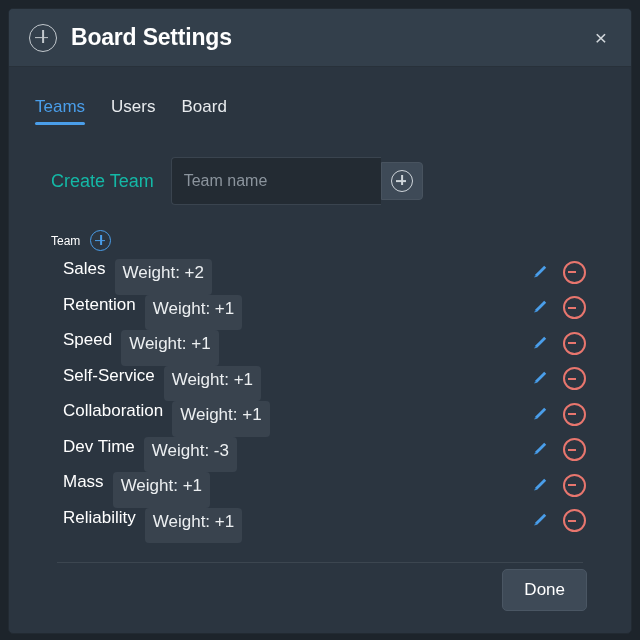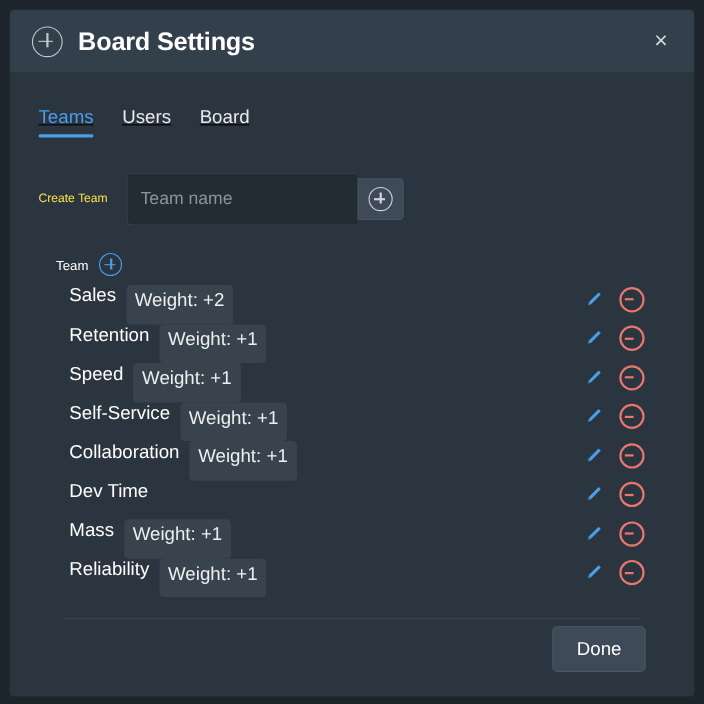"Teams" .tabs { text-decoration: underline -> none }
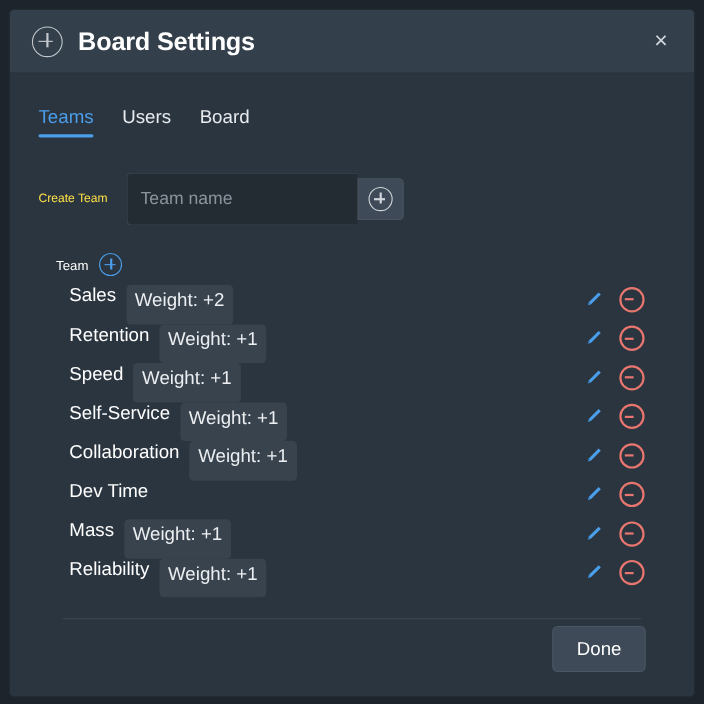"Create Team" .create-label { color: #fde047 -> #14b8a6; font-size: 11px -> 18px; margin-left: none -> 16px }
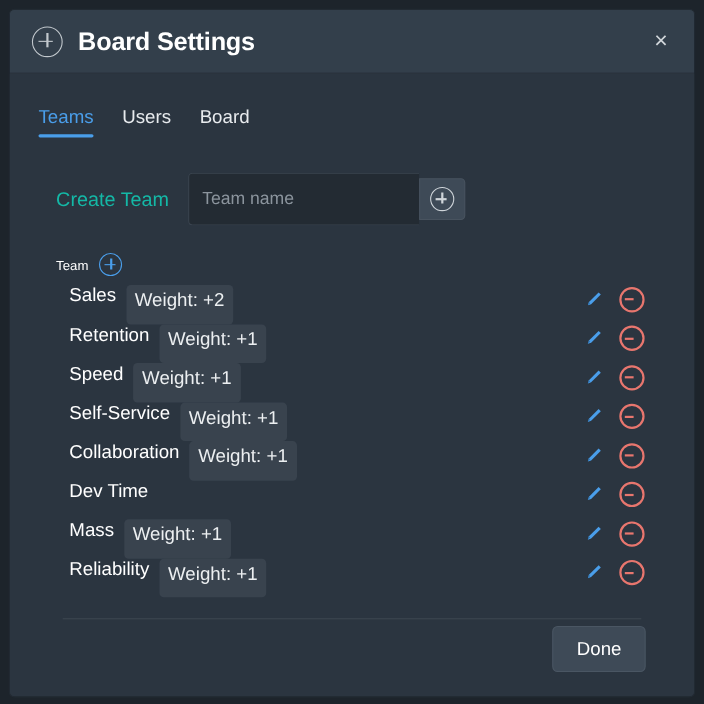"Weight: -3" span.weight-badge { html: none -> <span>Weight: -3</span> }
